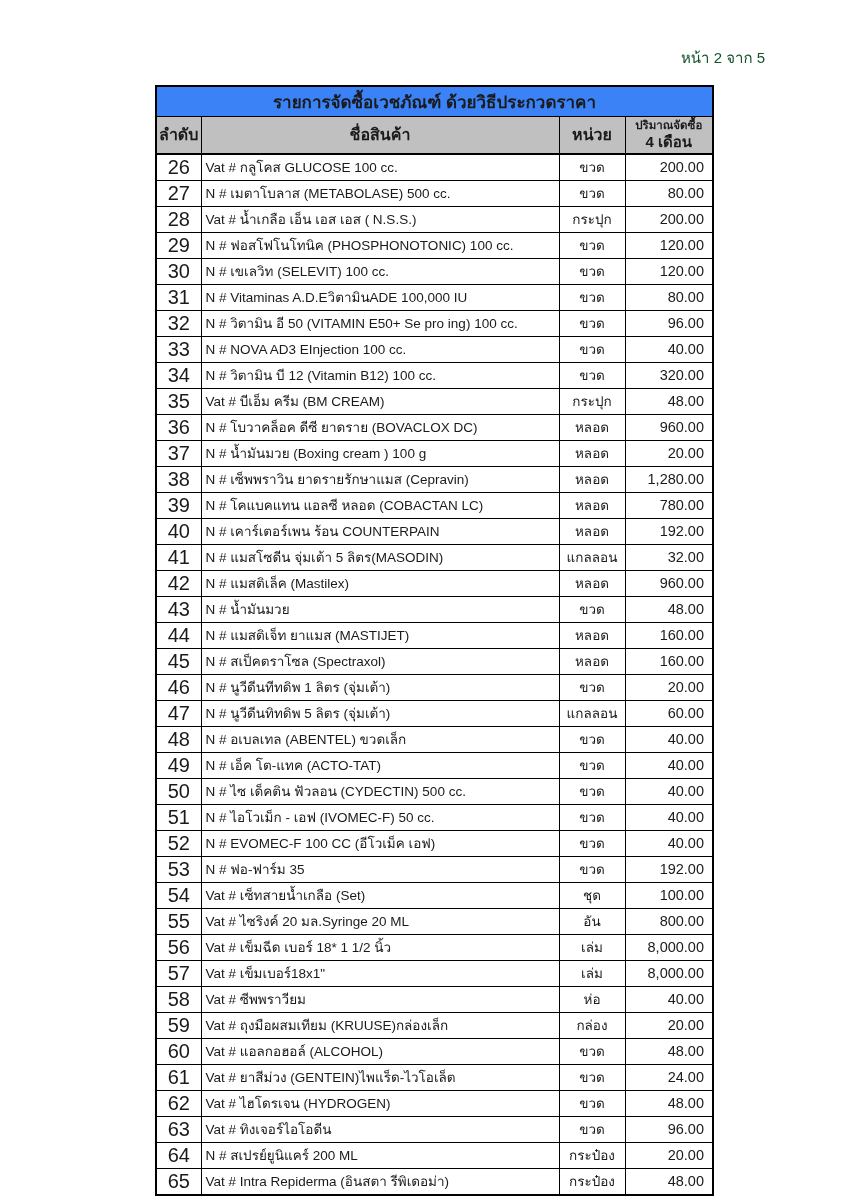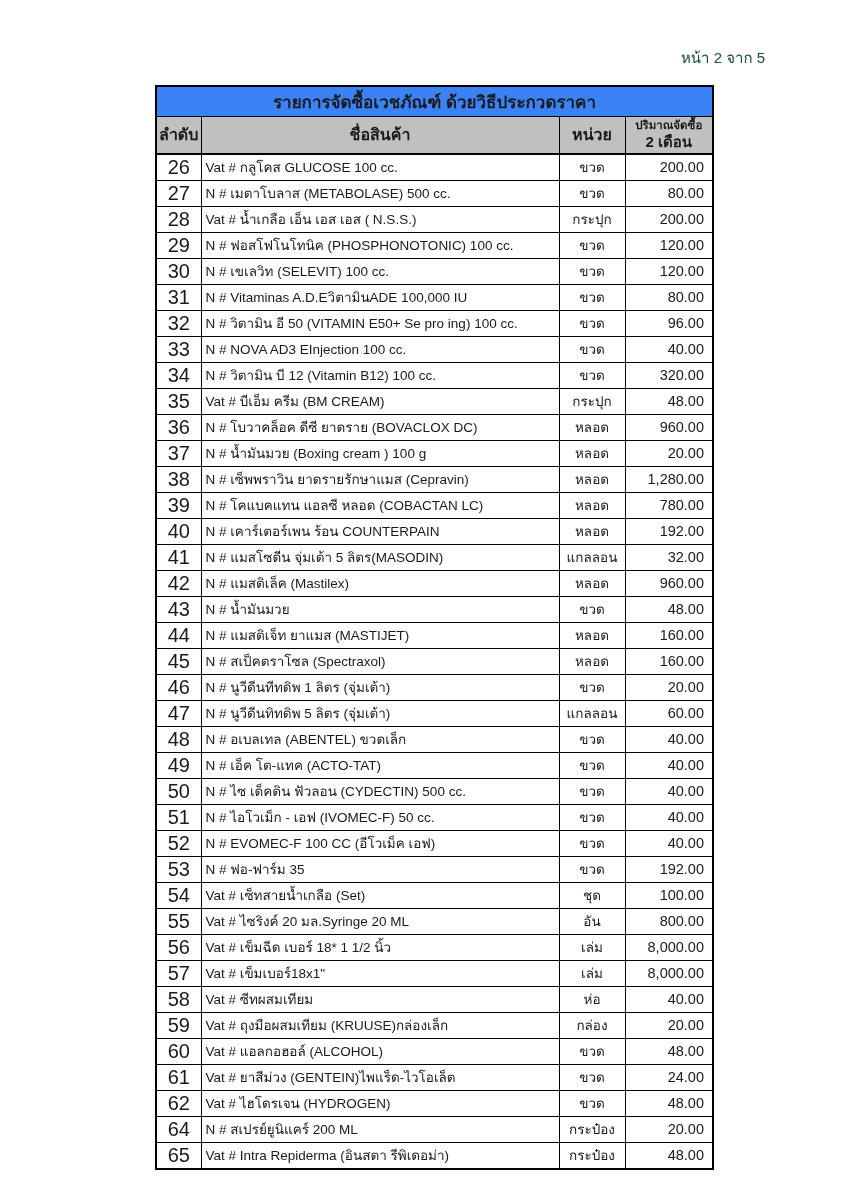"2 เดือน" div.qty-sub2 { text: 2 -> 4 }
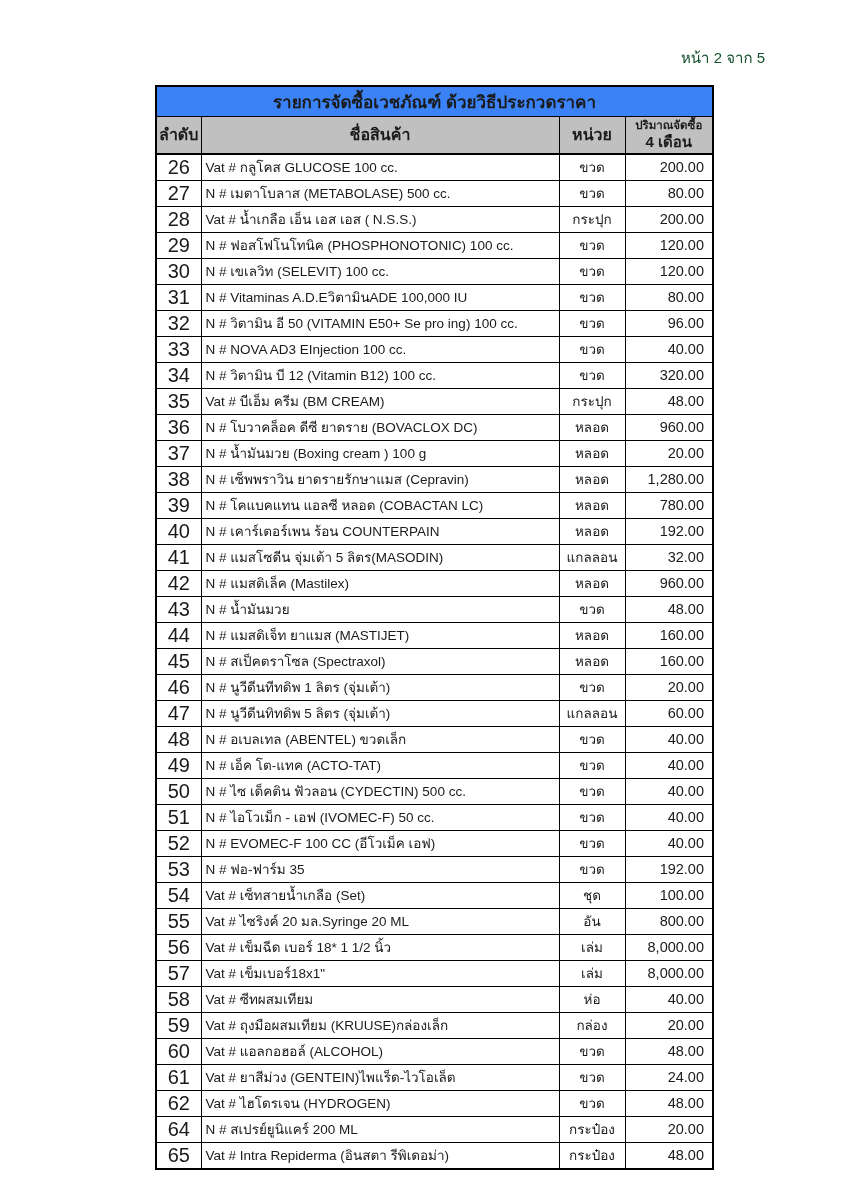"Vat # ซีทผสมเทียม" td.cell-name { text: ซีทผสมเทียม -> ซีพพราวียม }
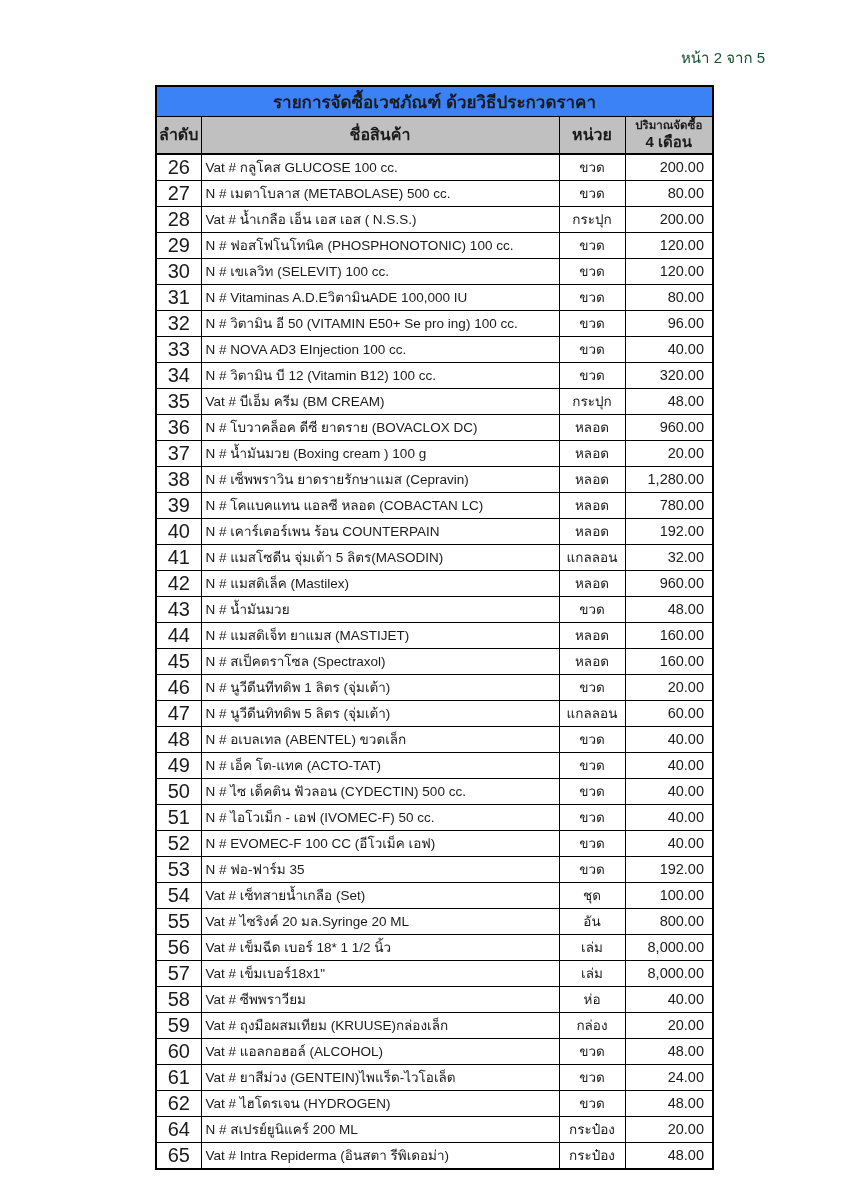"63" tr { html: none -> <tr> <td>63</td> <td>Vat # ทิงเจอร์ไอโอดีน</td> <td>ขวด</td> <td>96.00</td> </tr> }
